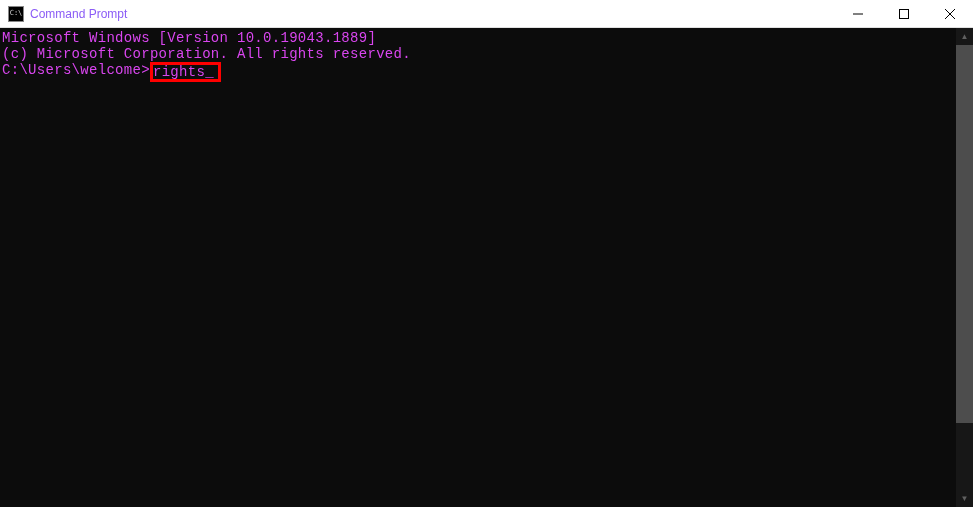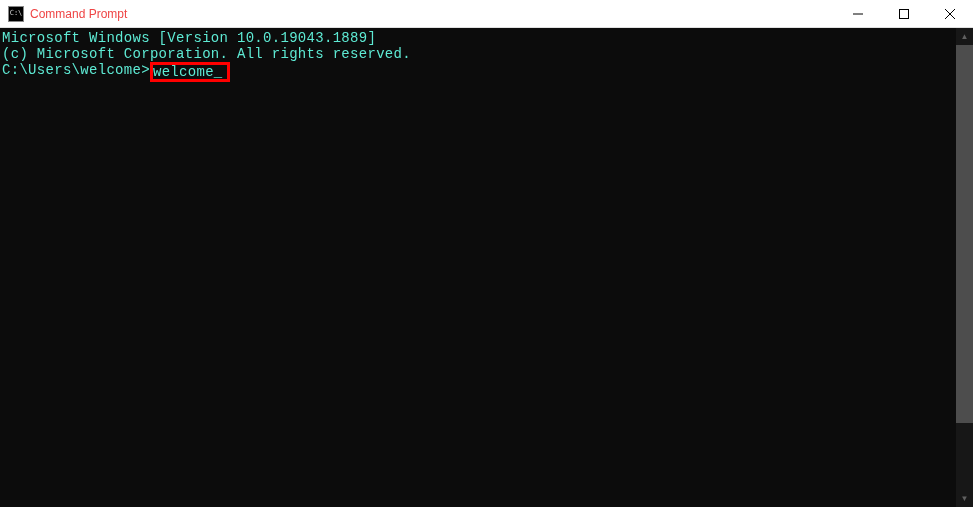"Command Prompt" .title-text { color: #ef4444 -> #8b5cf6 }
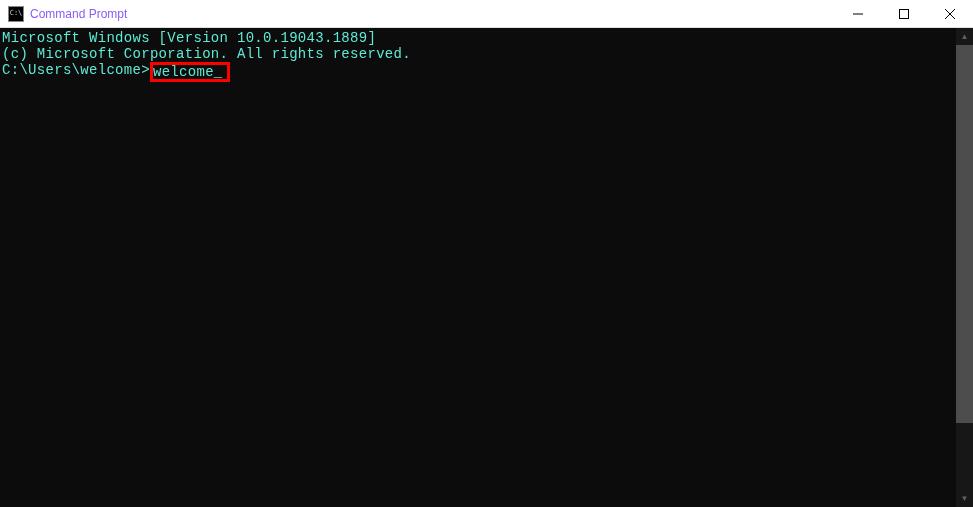"Microsoft Windows [Version" .terminal { color: #5eead4 -> #d946ef }
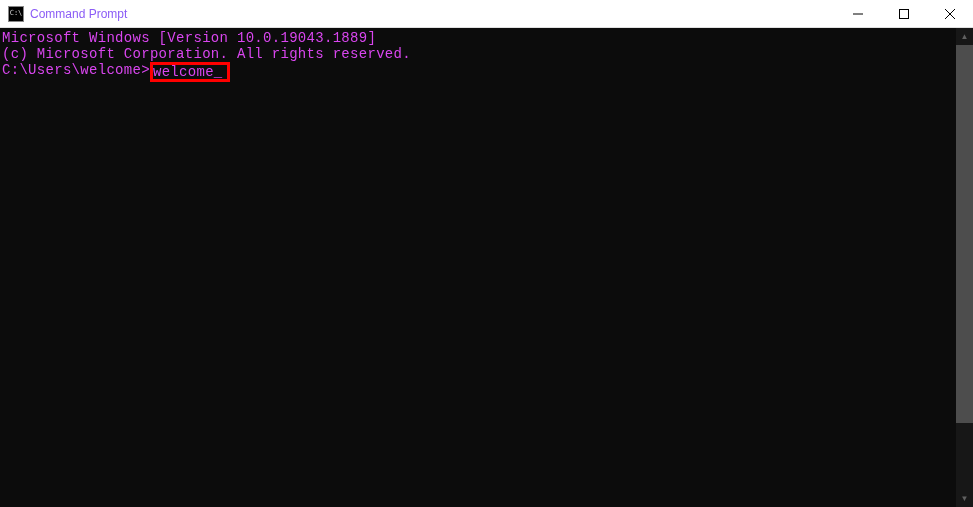"welcome" span { text: welcome -> rights }
